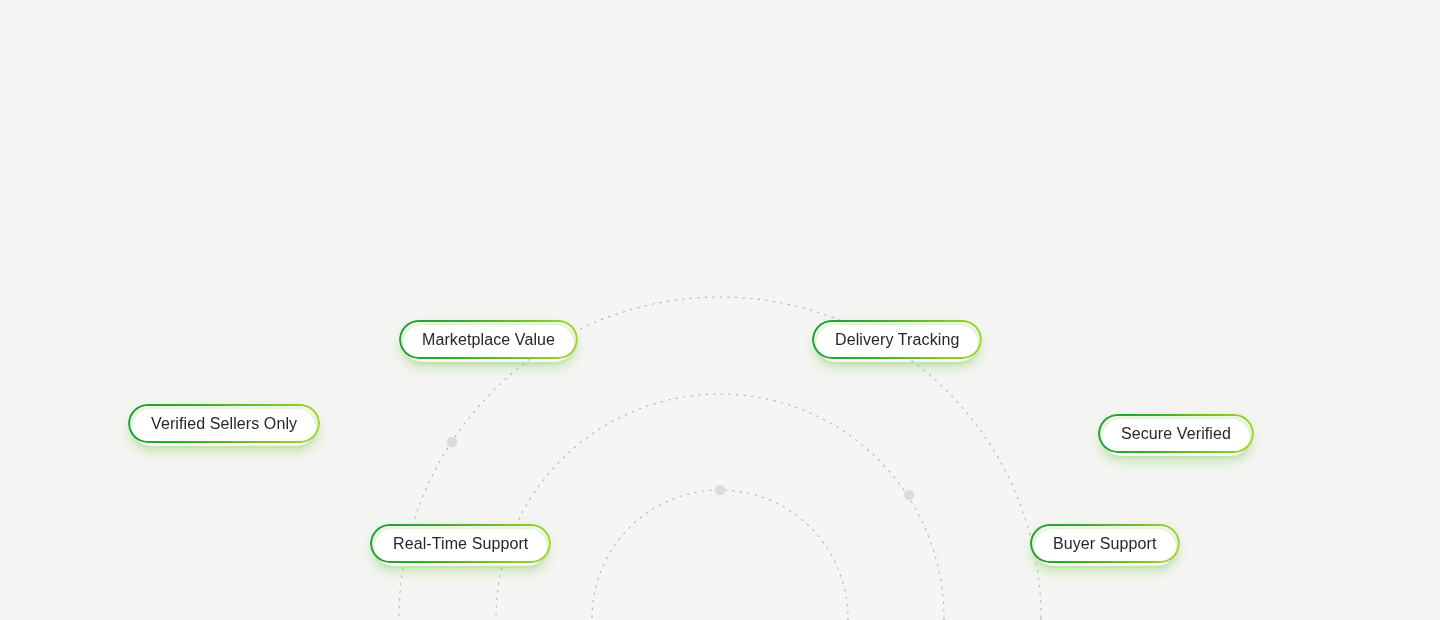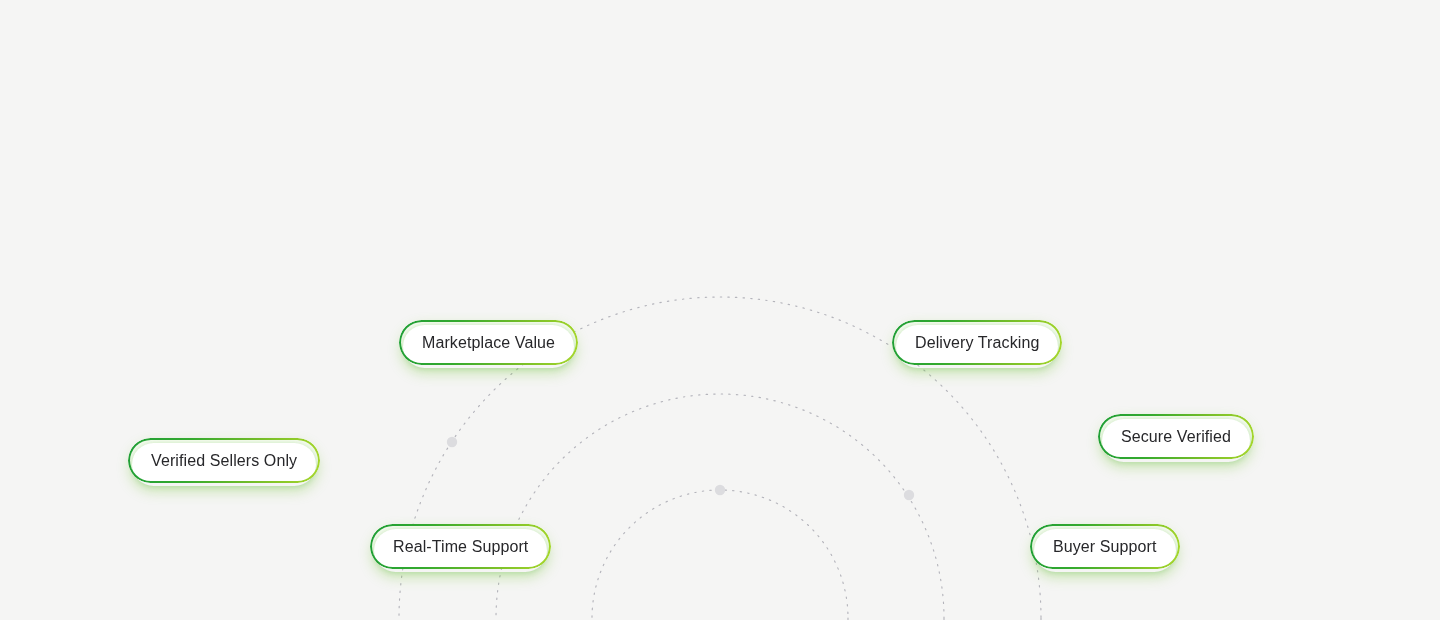"Marketplace Value" .pill { height: 45px -> 39px }
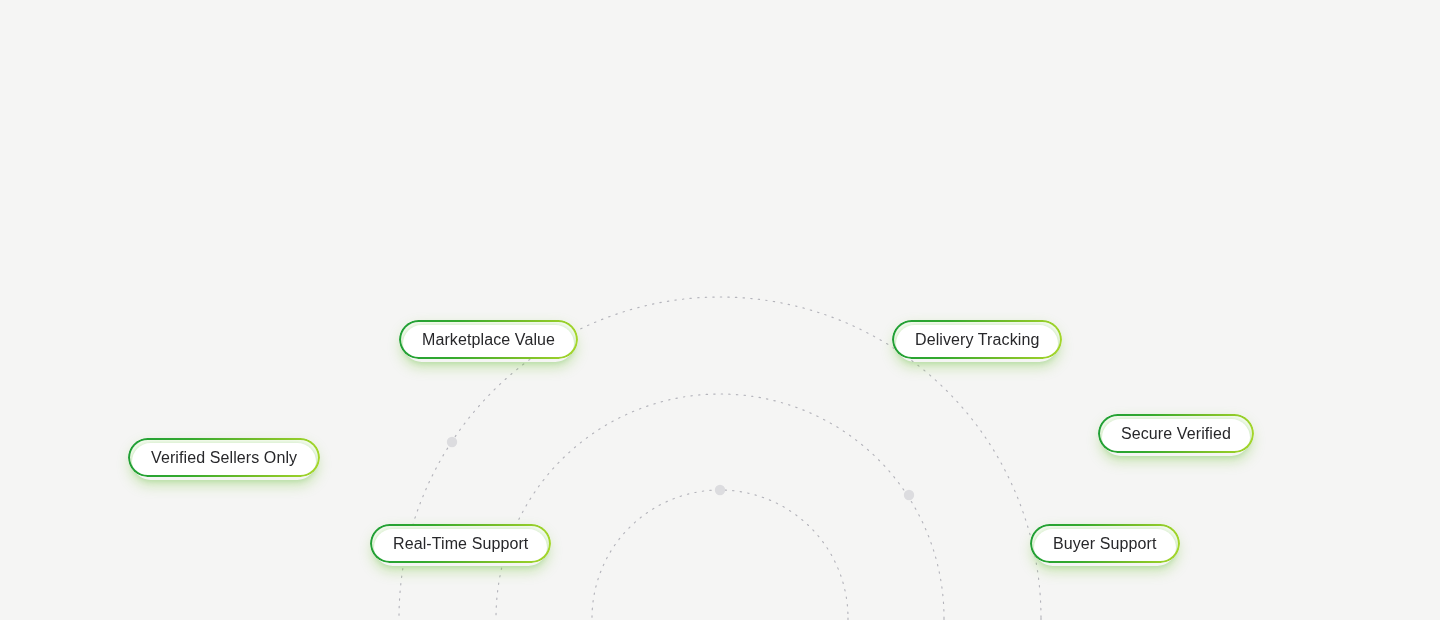"Delivery Tracking" div.pill { left: 892px -> 812px }
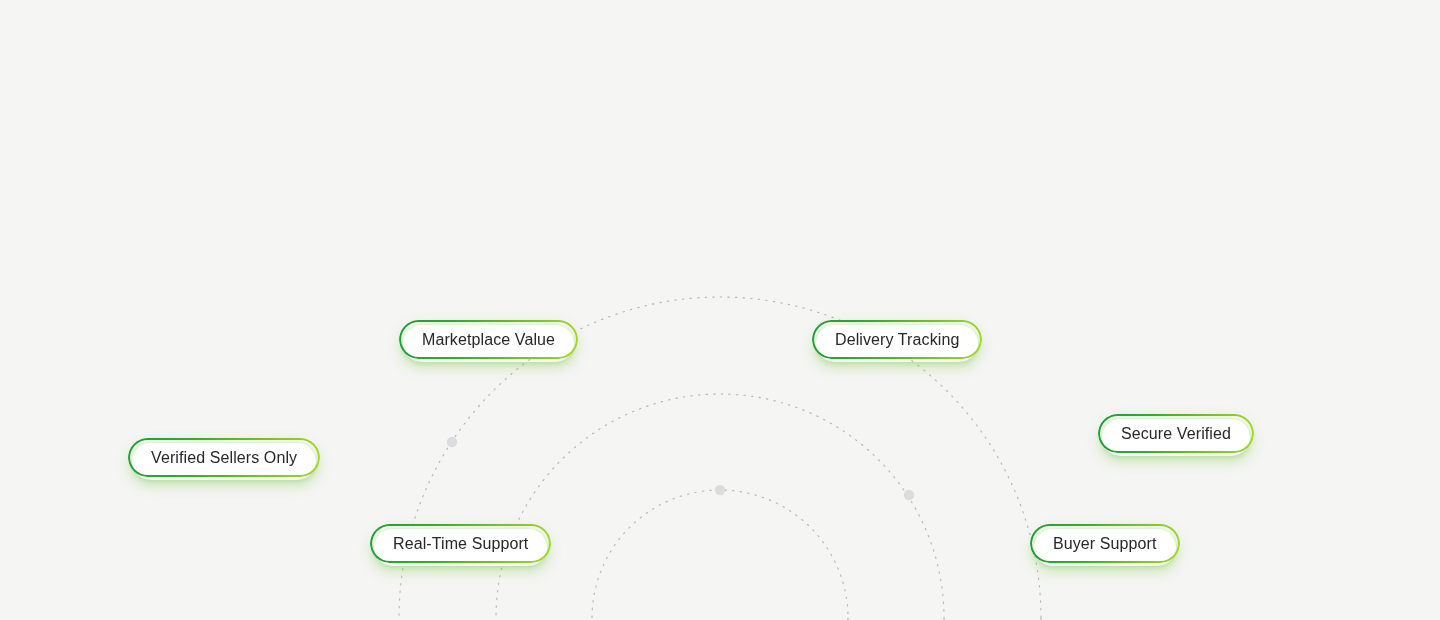"Verified Sellers Only" div.pill { top: 438px -> 404px }
